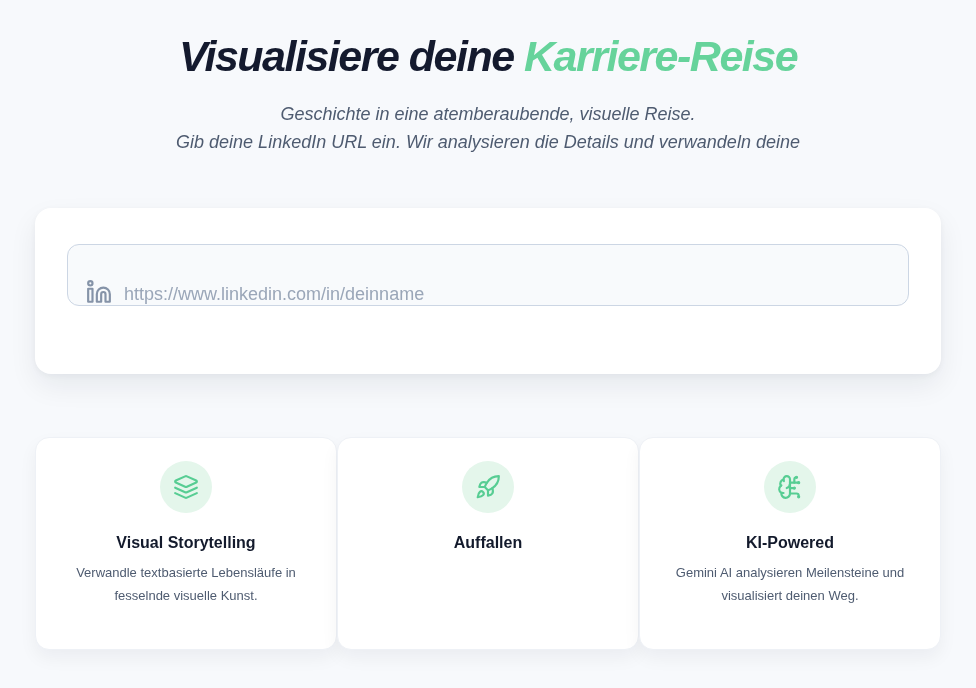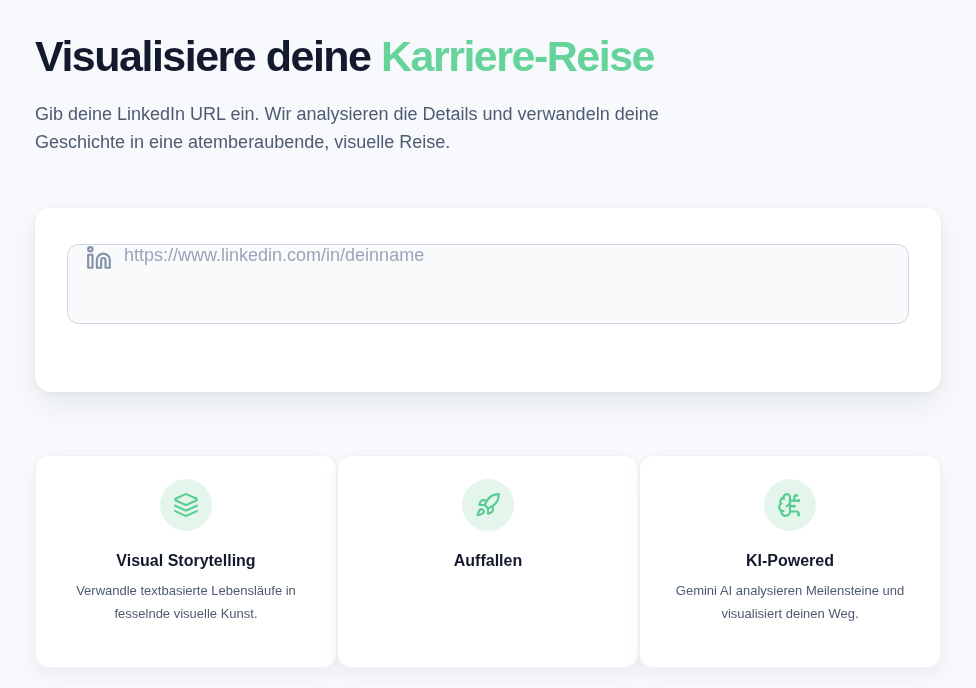"Visualisiere deine Karriere-Reise" .hero { font-style: none -> italic; text-align: left -> center }
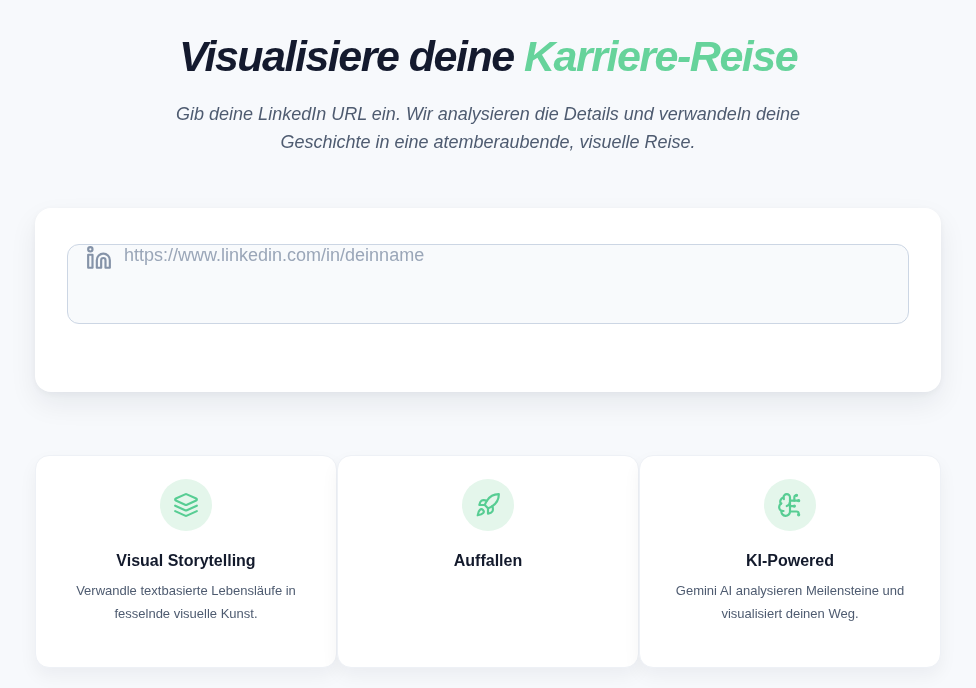"Gib deine LinkedIn URL ein." span { order: before "Geschichte in eine atemberaubende," -> after "Geschichte in eine atemberaubende," }
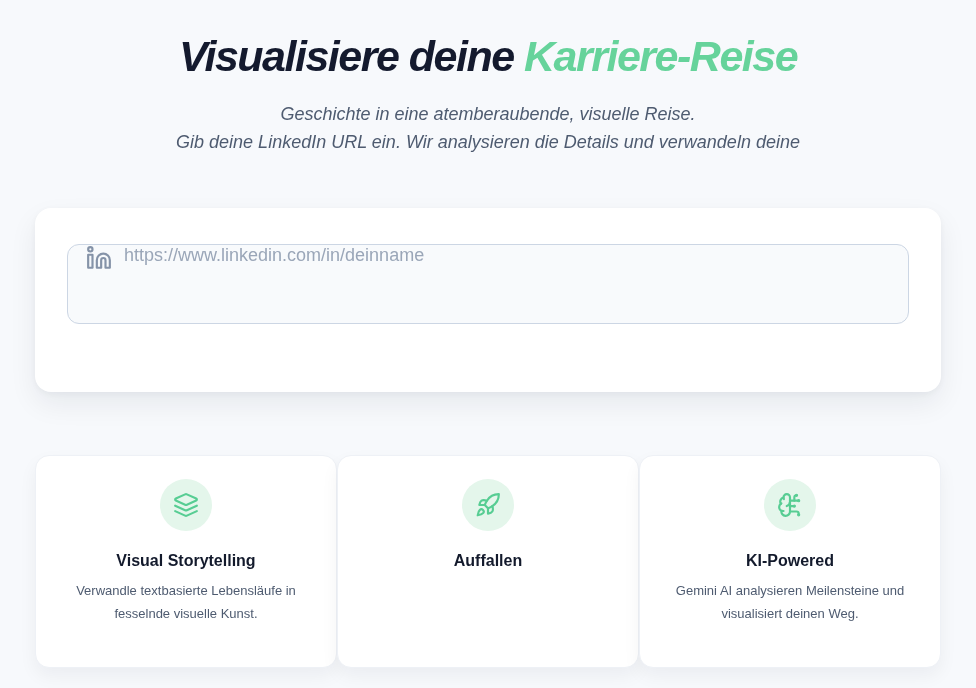"https://www.linkedin.com/in/deinname" .url-input-wrap { align-items: flex-start -> flex-end; height: 80px -> 62px }
